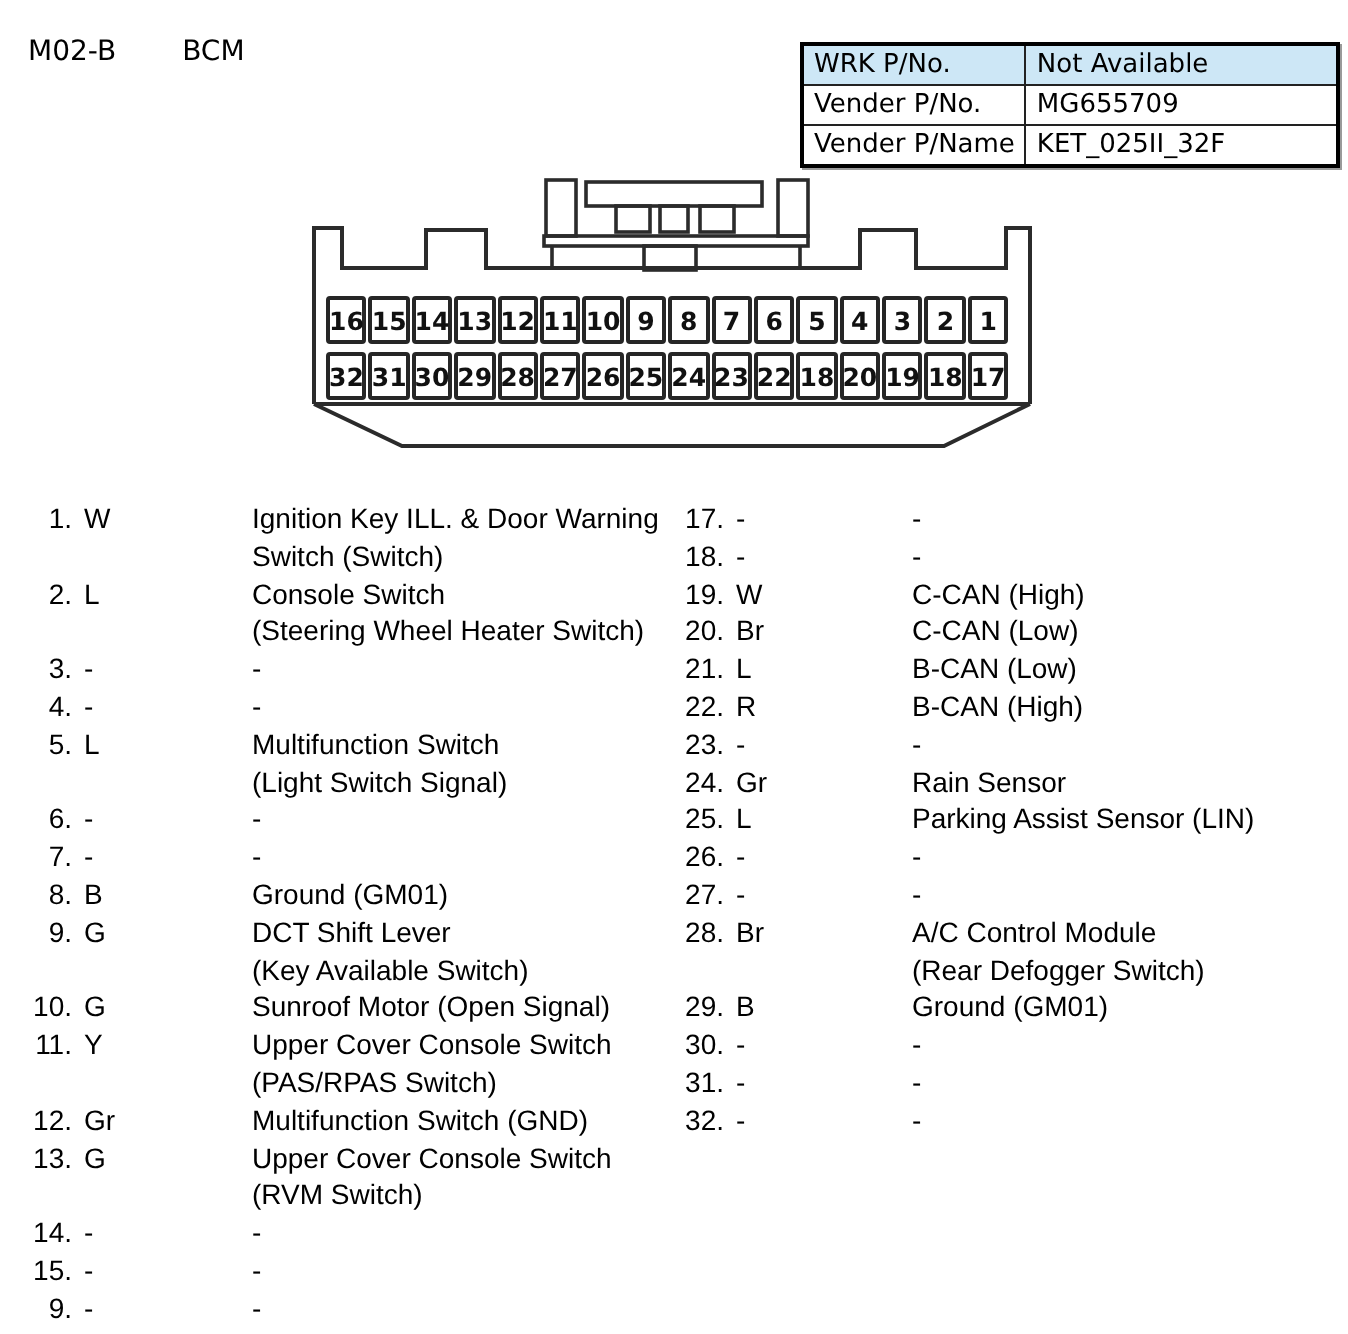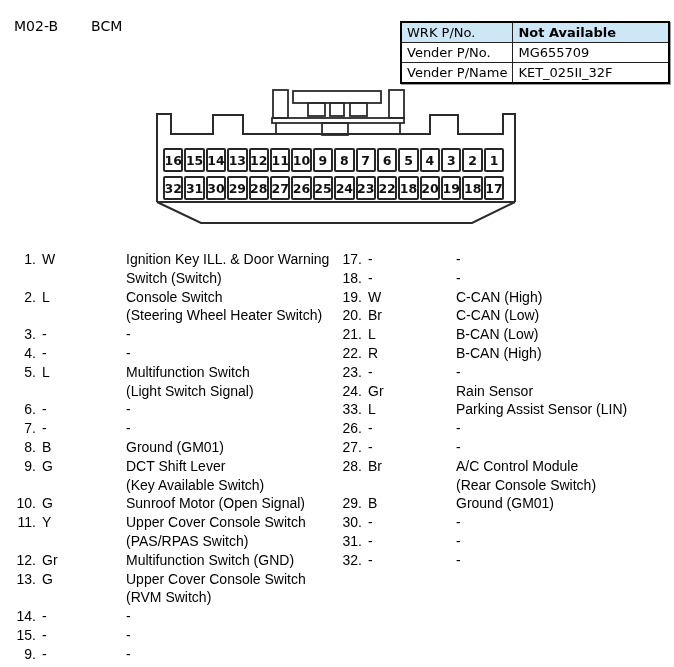"Not Available" td.val { font-weight: bold -> none }
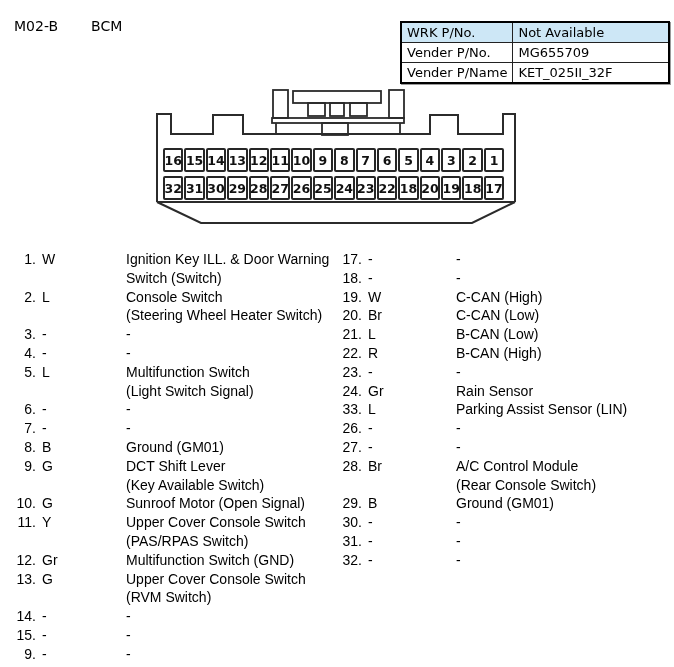"33." div.pin-num { text: 33 -> 25 }
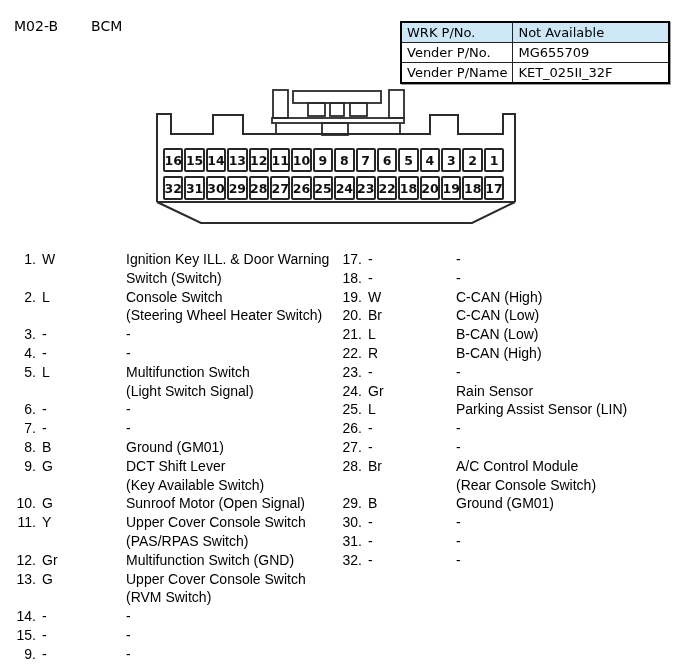"(Rear Console Switch)" div { text: Console -> Defogger }
